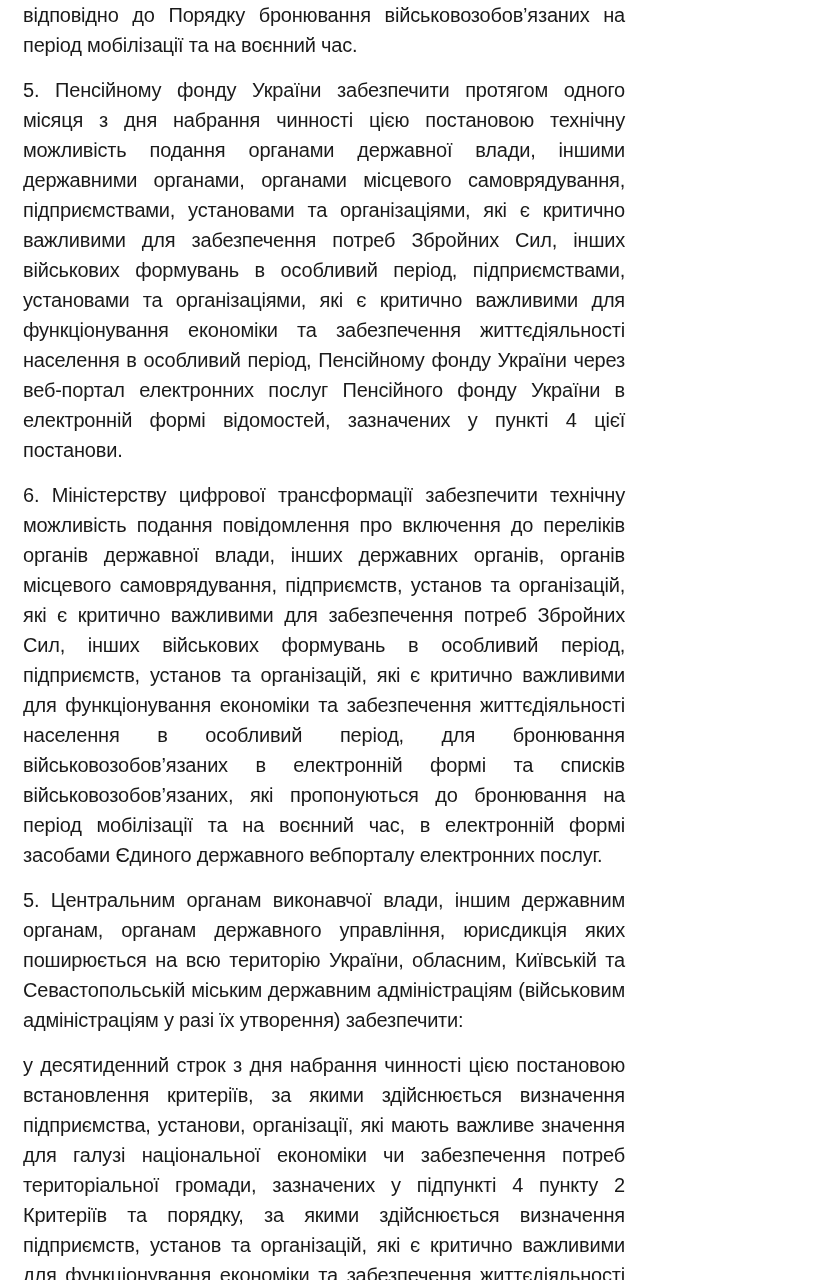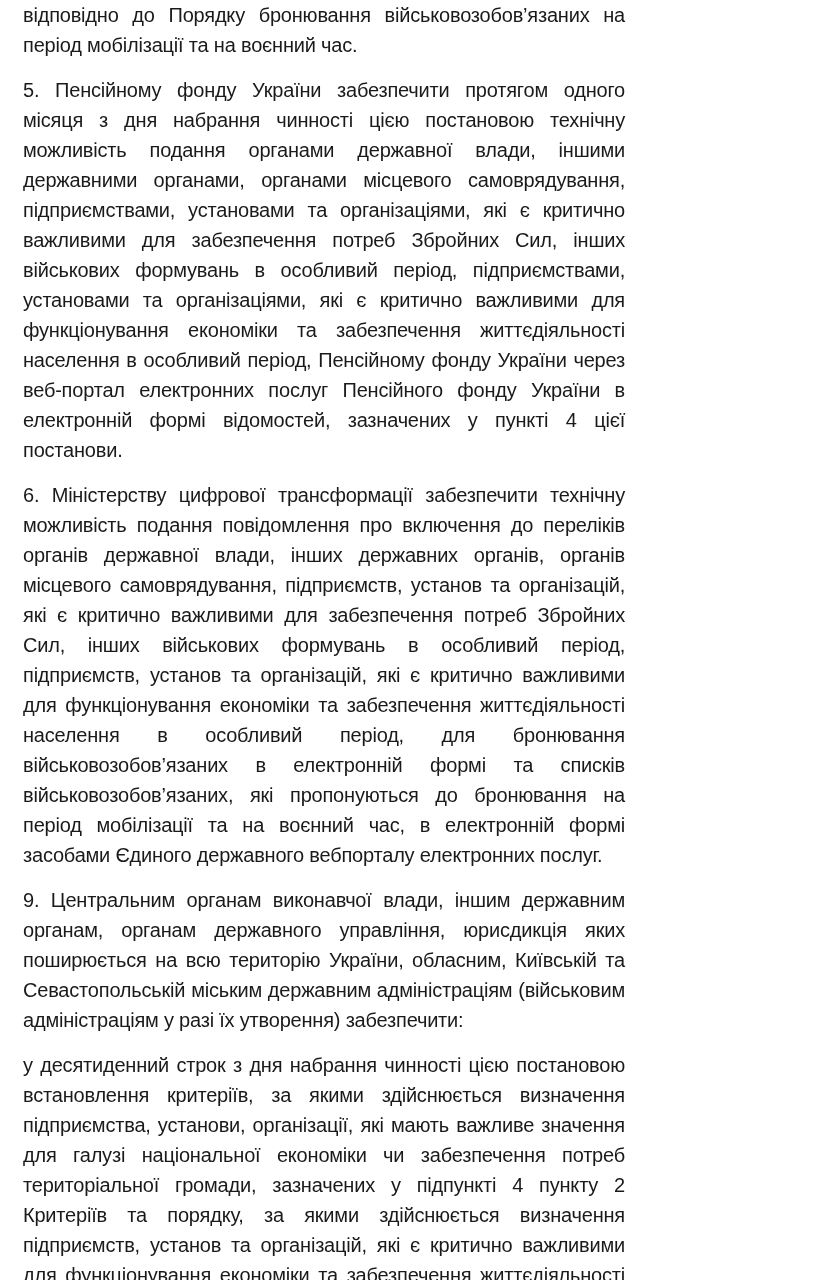"9. Центральним органам виконавчої влади," p.para { text: 9 -> 5 }
